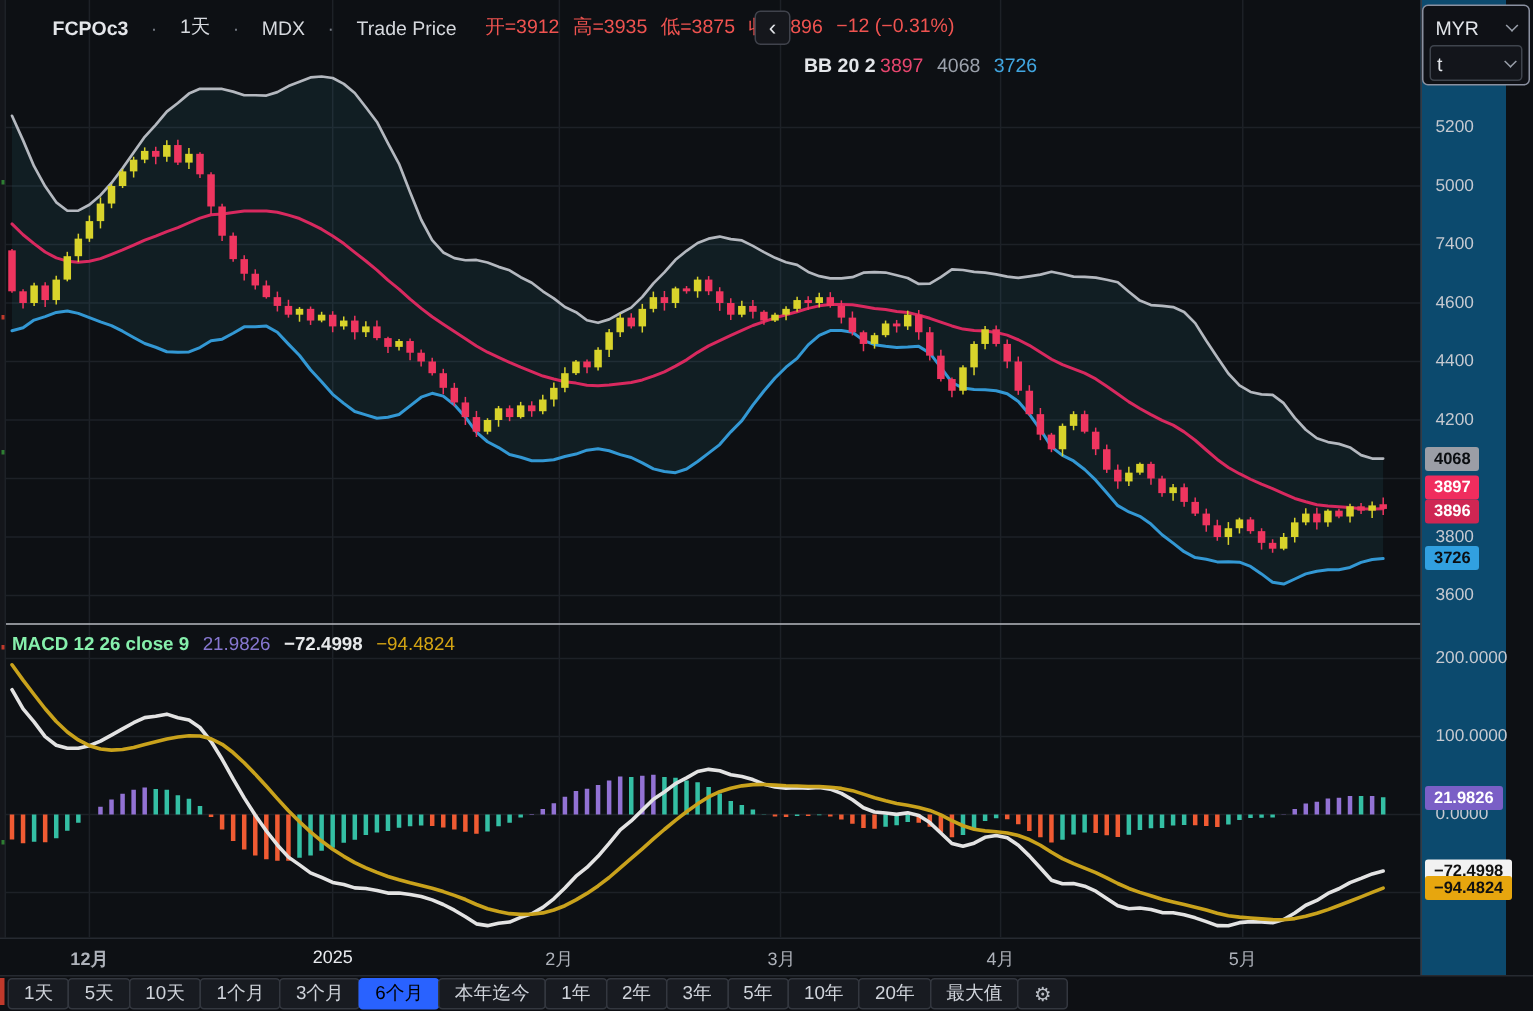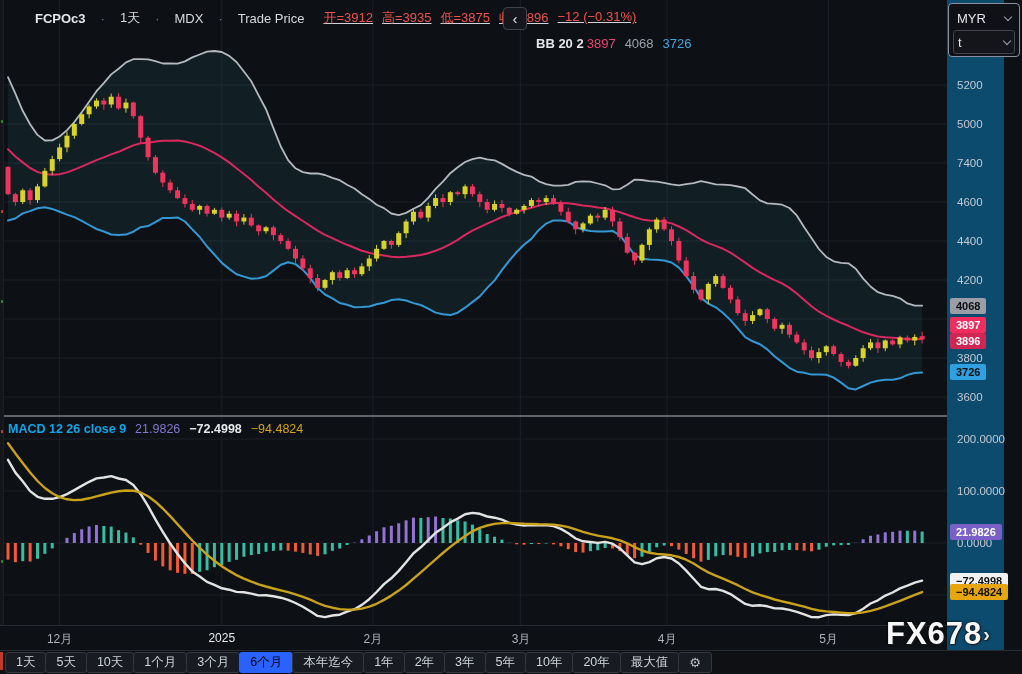"开=3912" span { text-decoration: underline -> none }
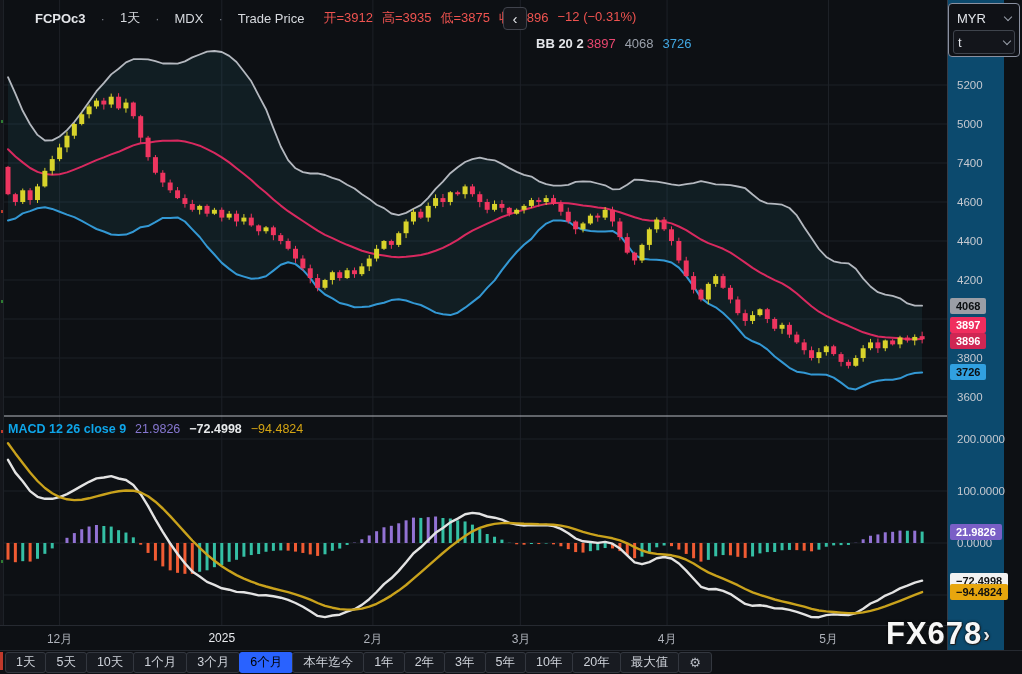"MACD 12 26 close 9" .macd-legend .t { color: #0ea5e9 -> #86efac }
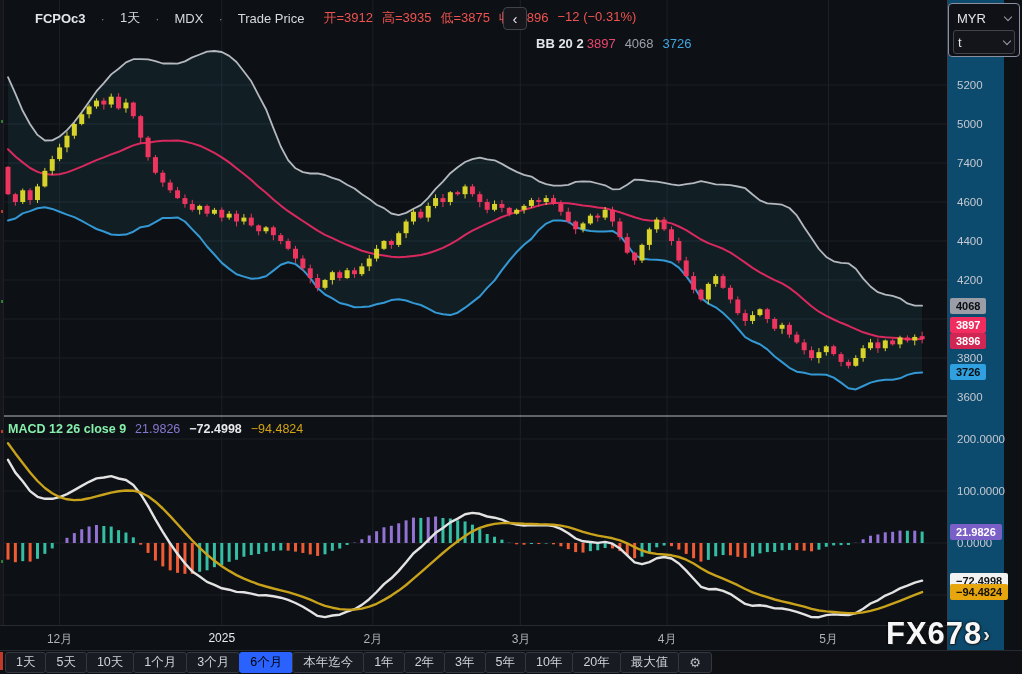"12月" div.month { font-weight: none -> bold }
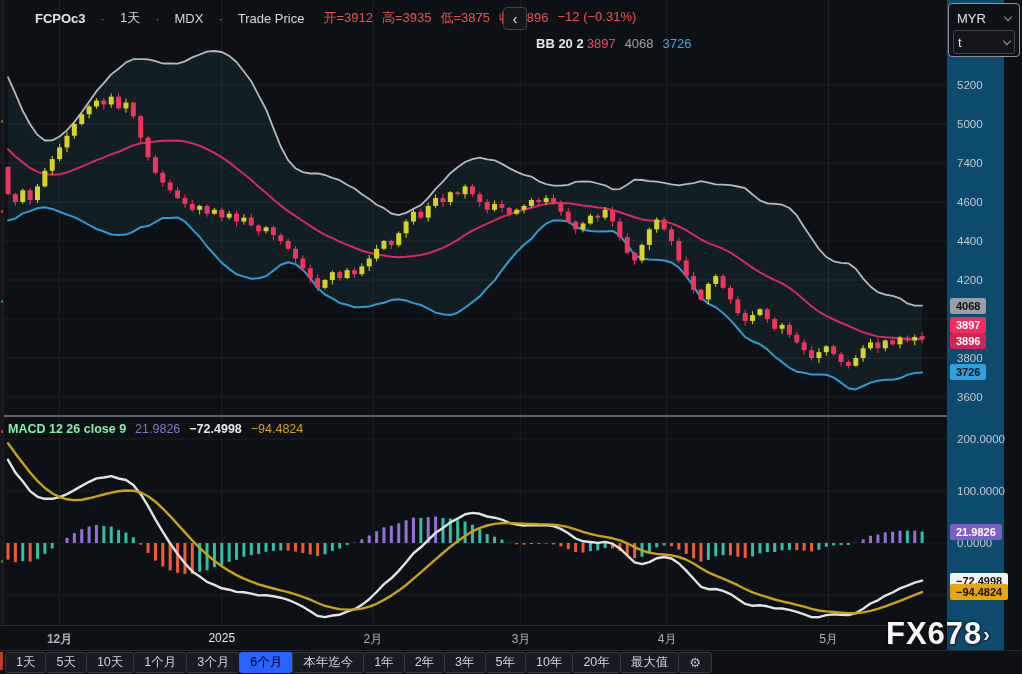"FX678" div.wm { html: <div> <span>FX678</span> <span>›</span> </div> -> none }
